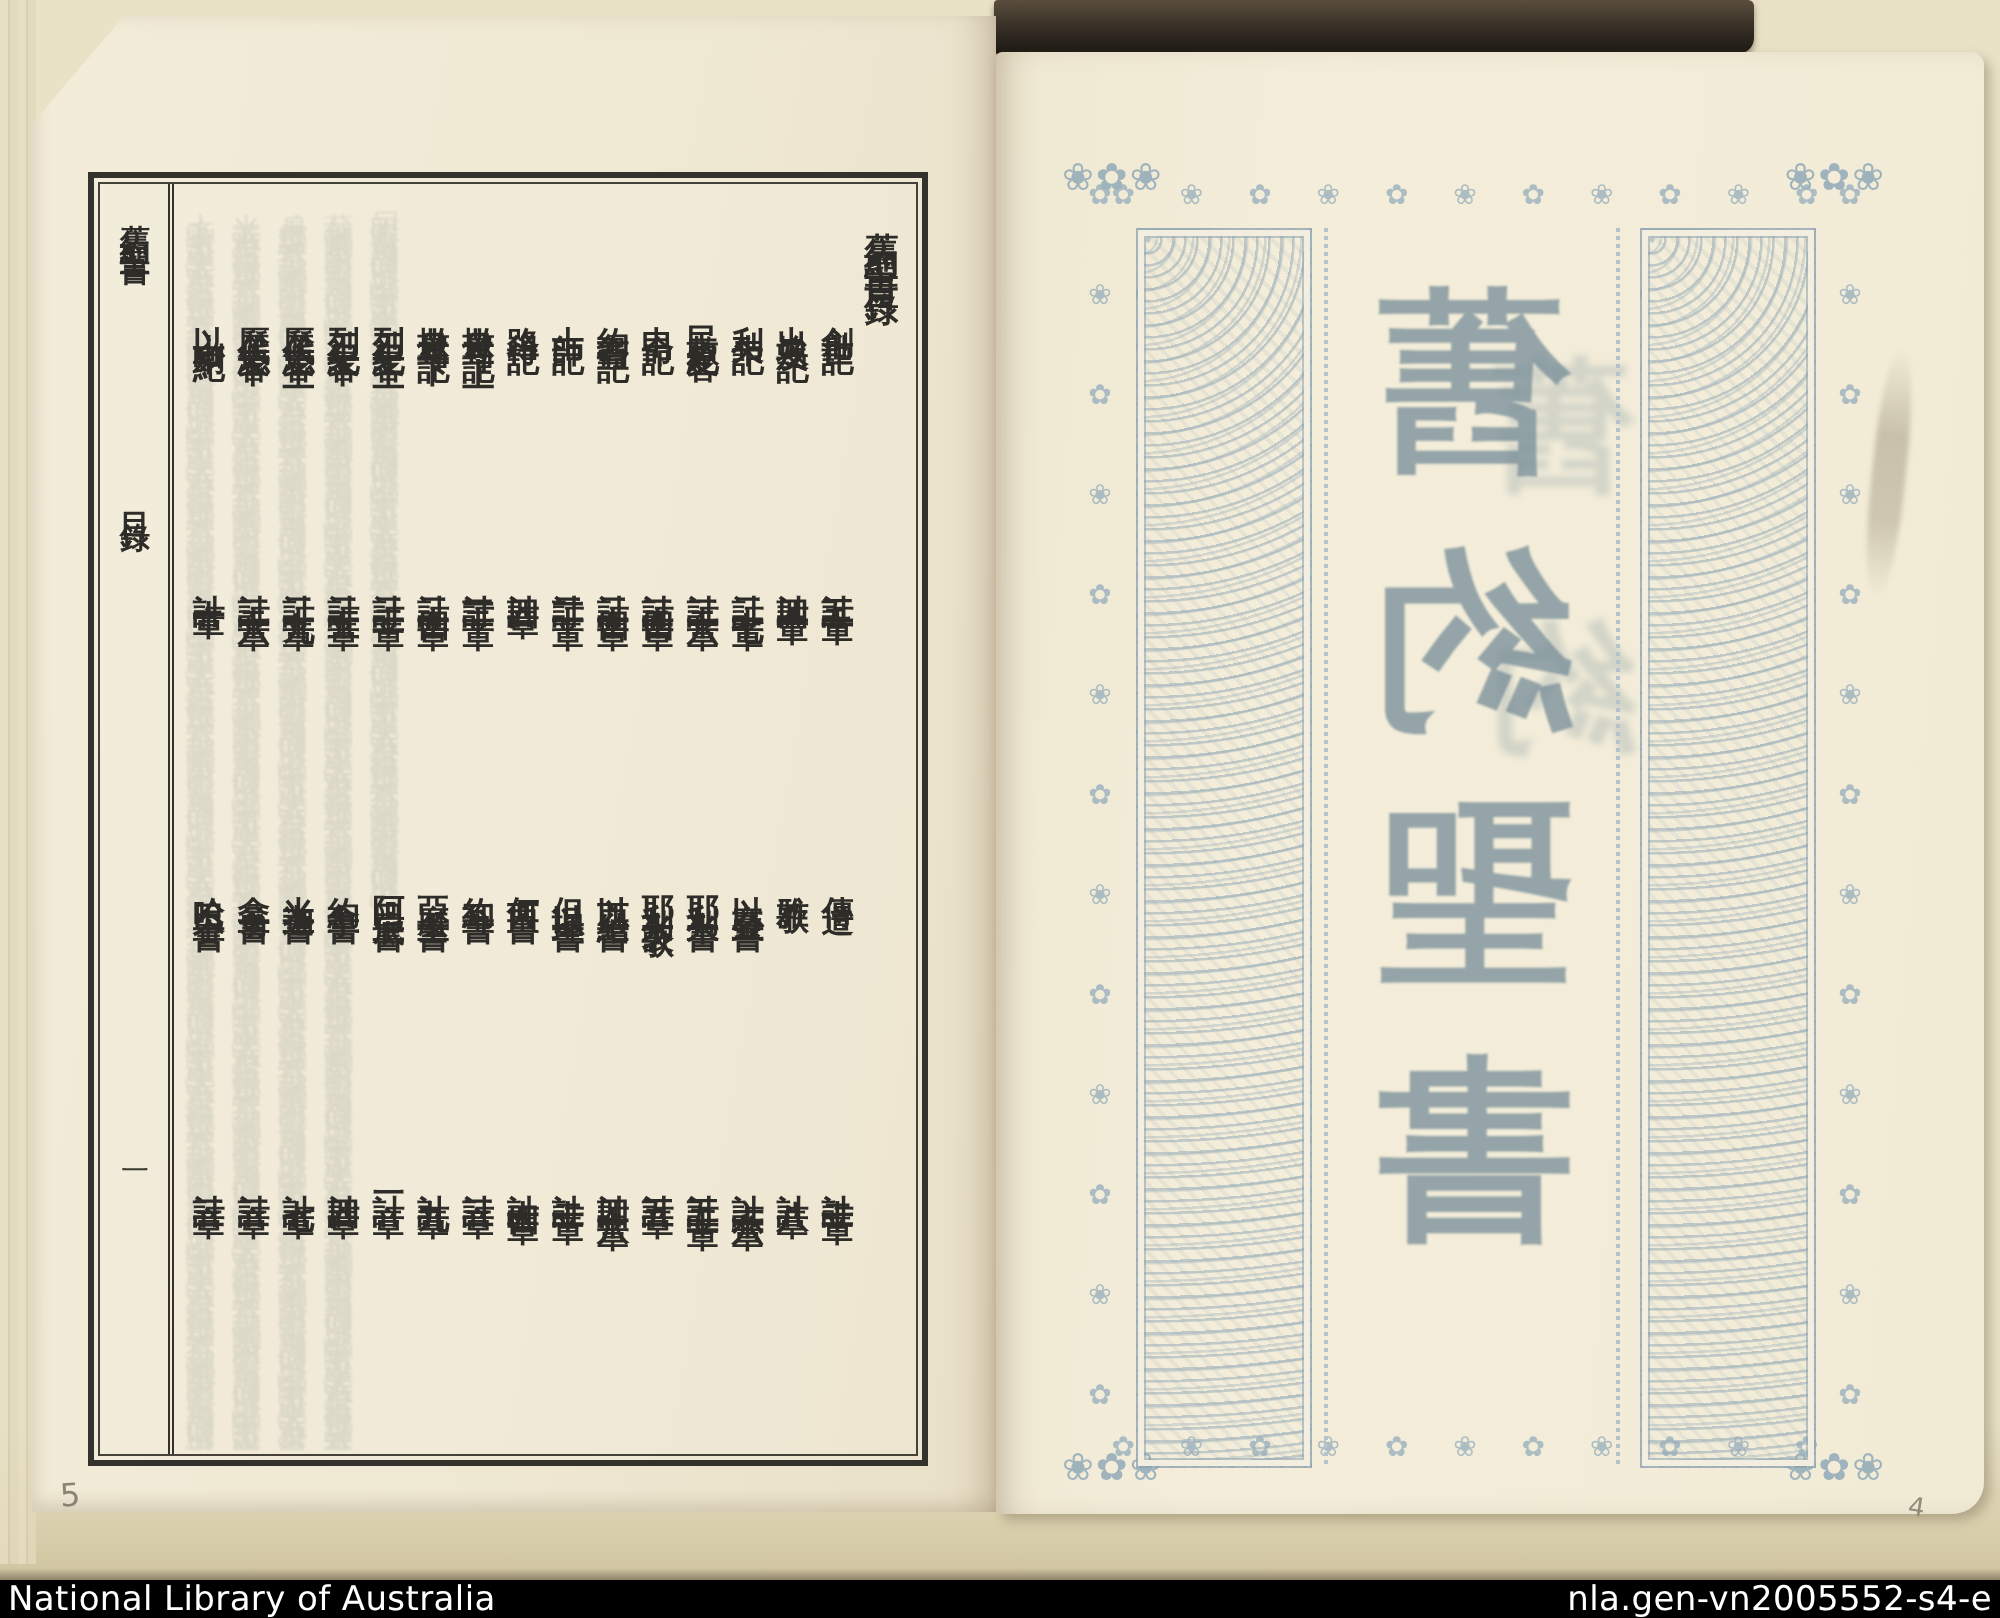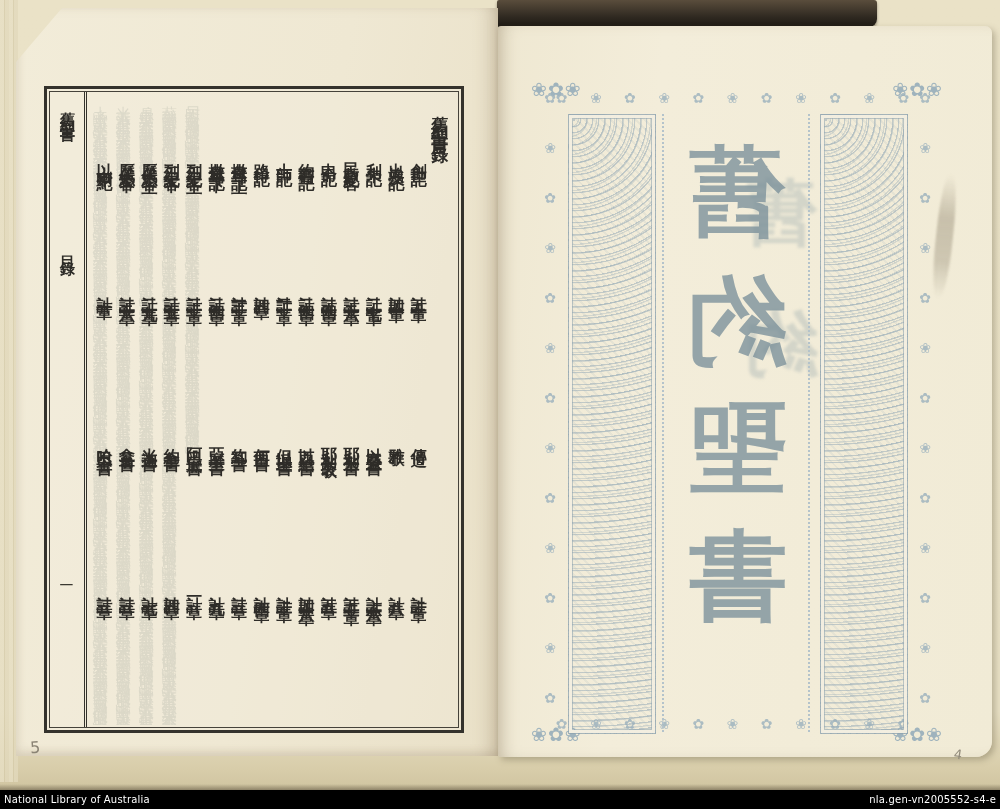"National Library of Australia" .footer-bar { font-size: 10px -> 17px }
